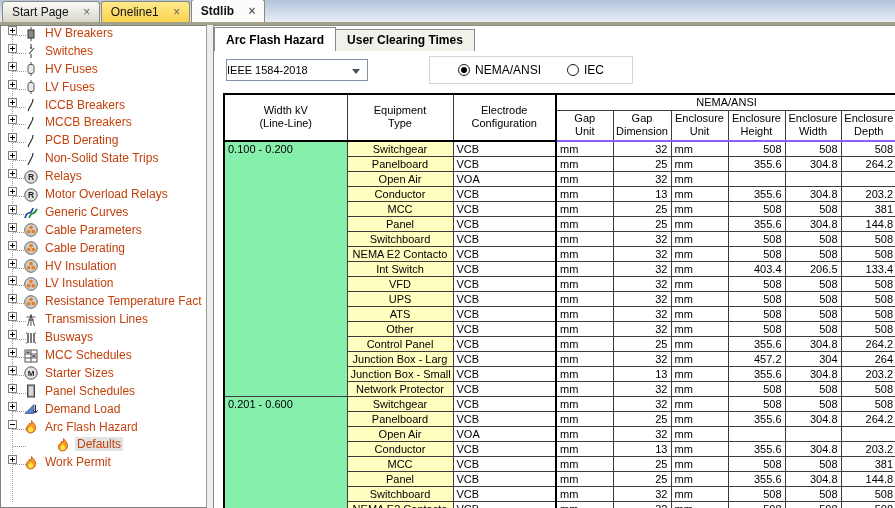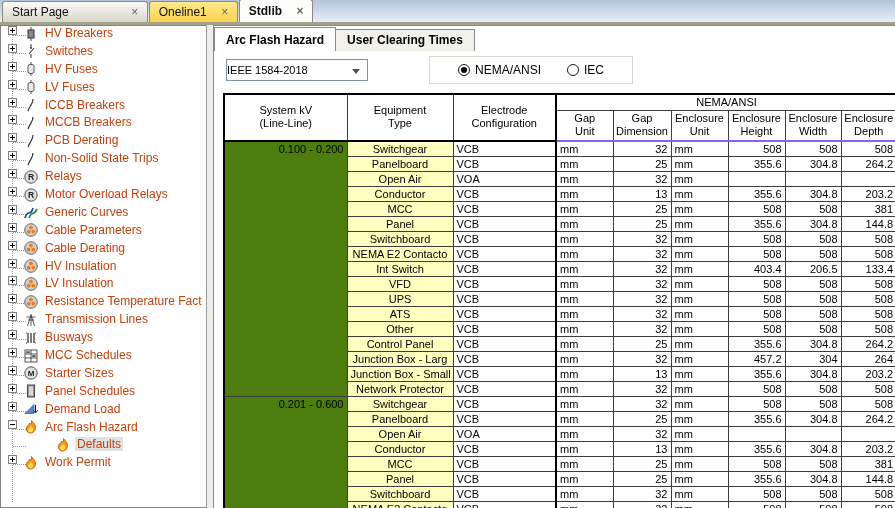"Start Page" .wtab.inactive { gap: 48px -> none }
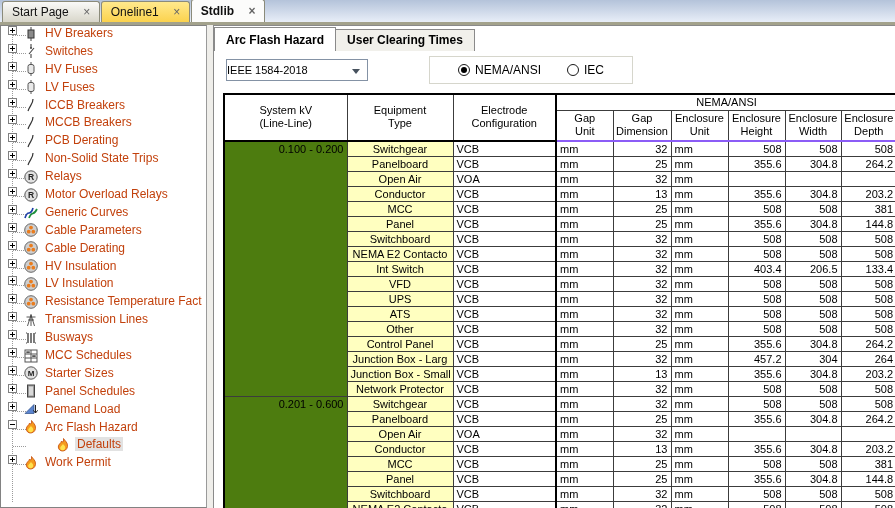"System kV" th.span-h { text: System -> Width }
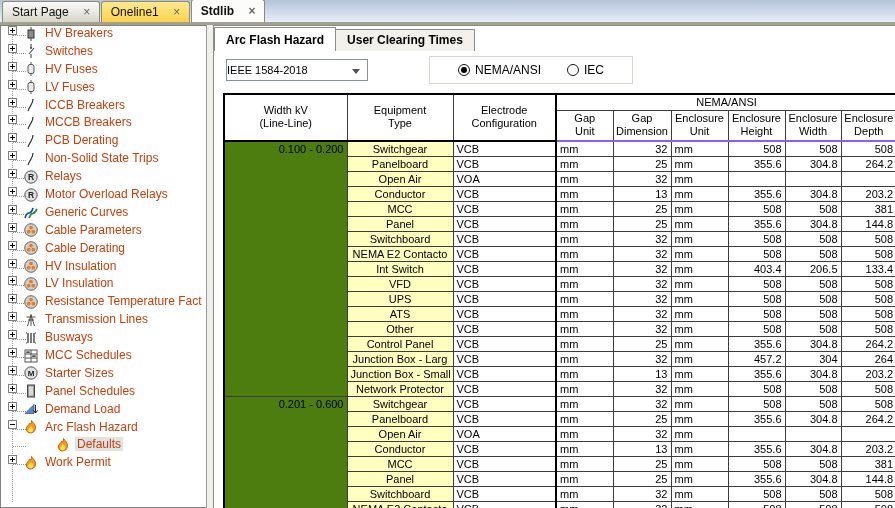"0.100 - 0.200" td.kv { background: #4d7c0f -> #86efac; text-align: right -> left }
